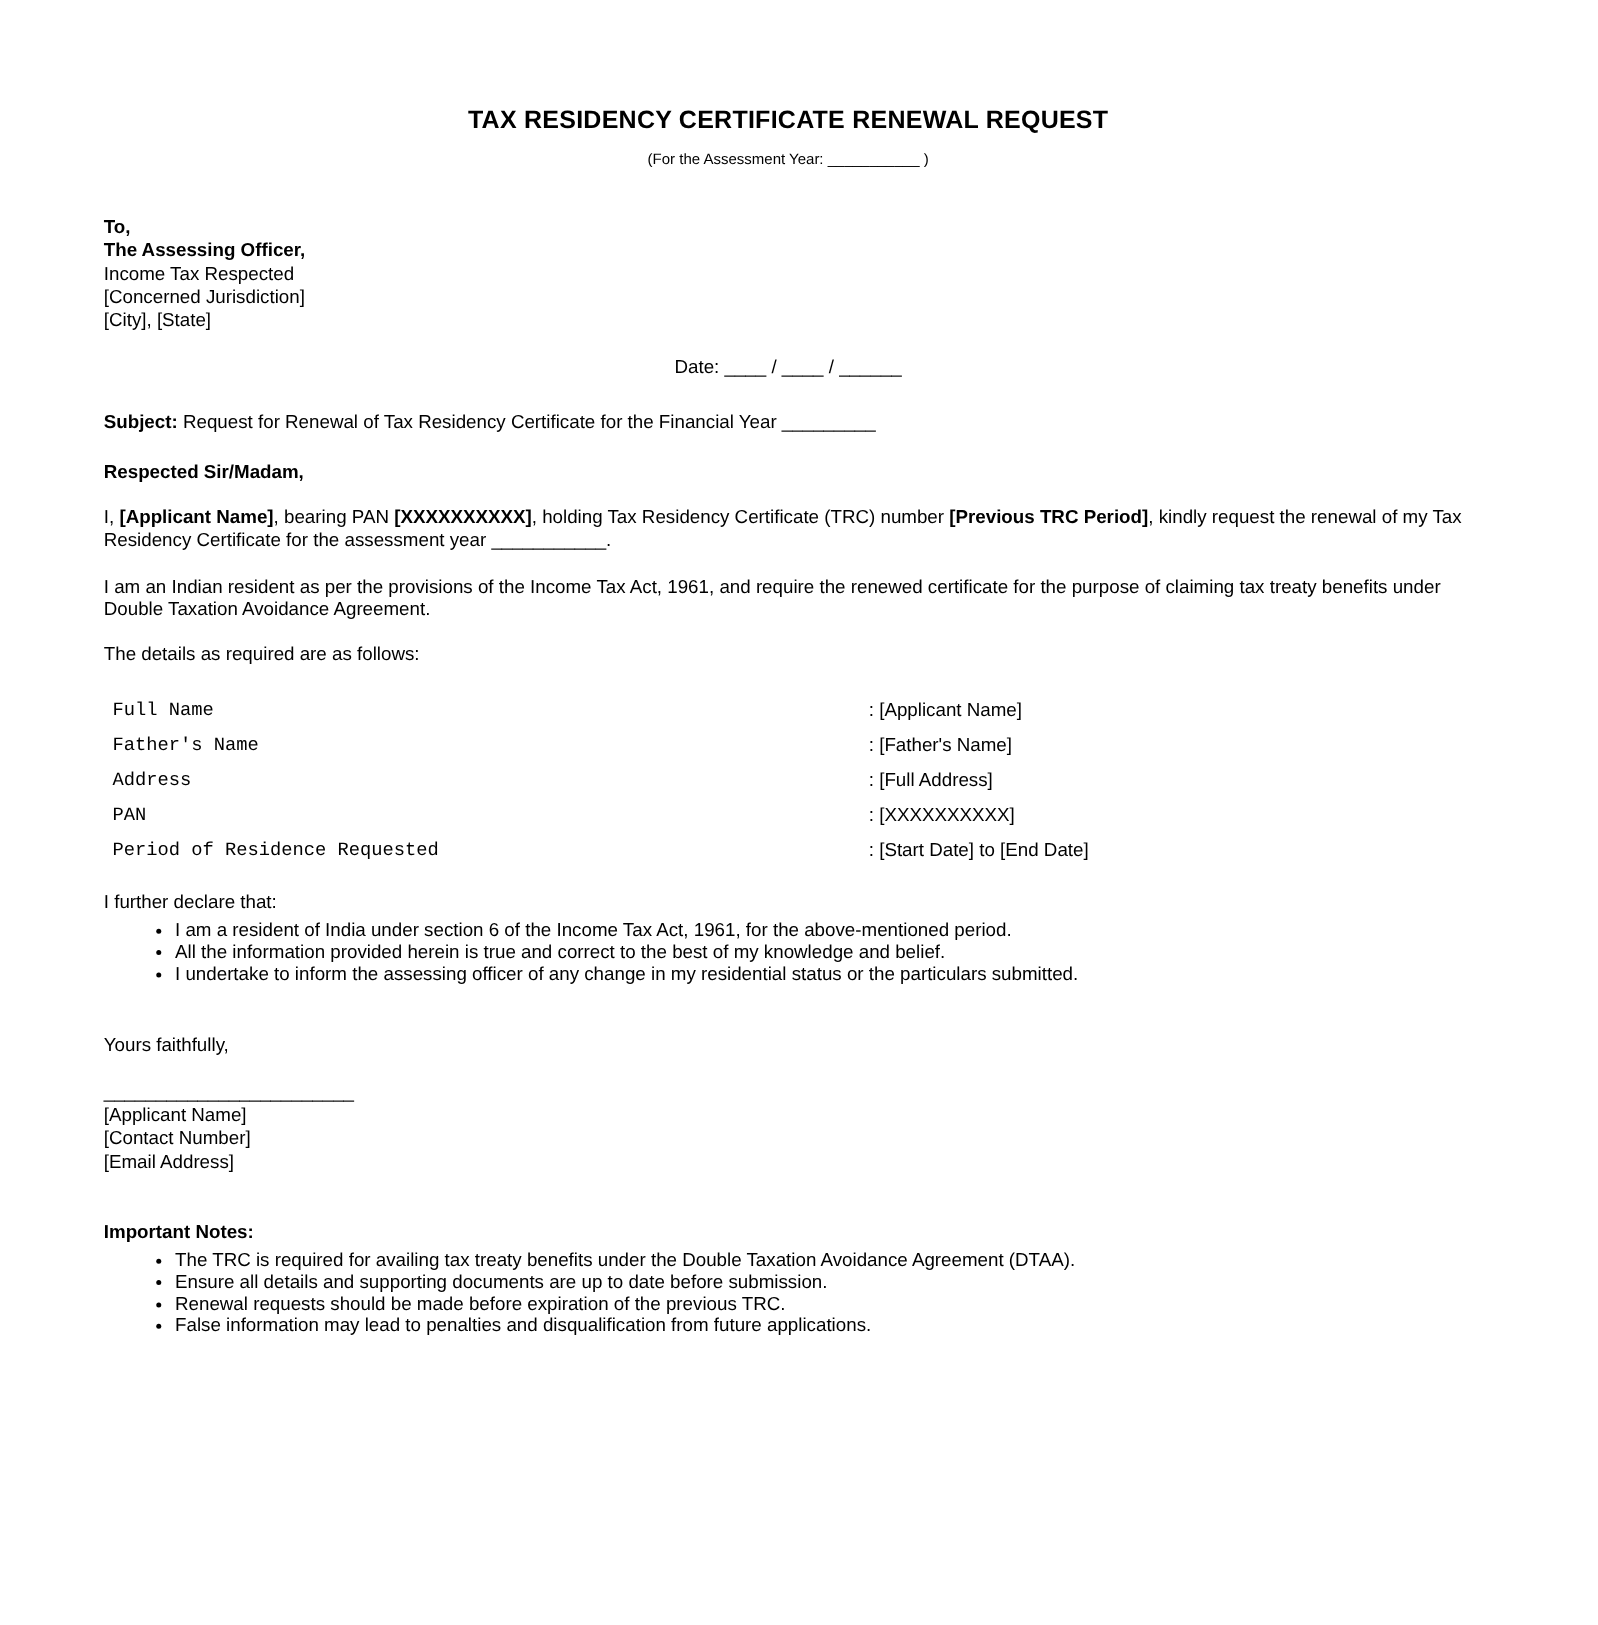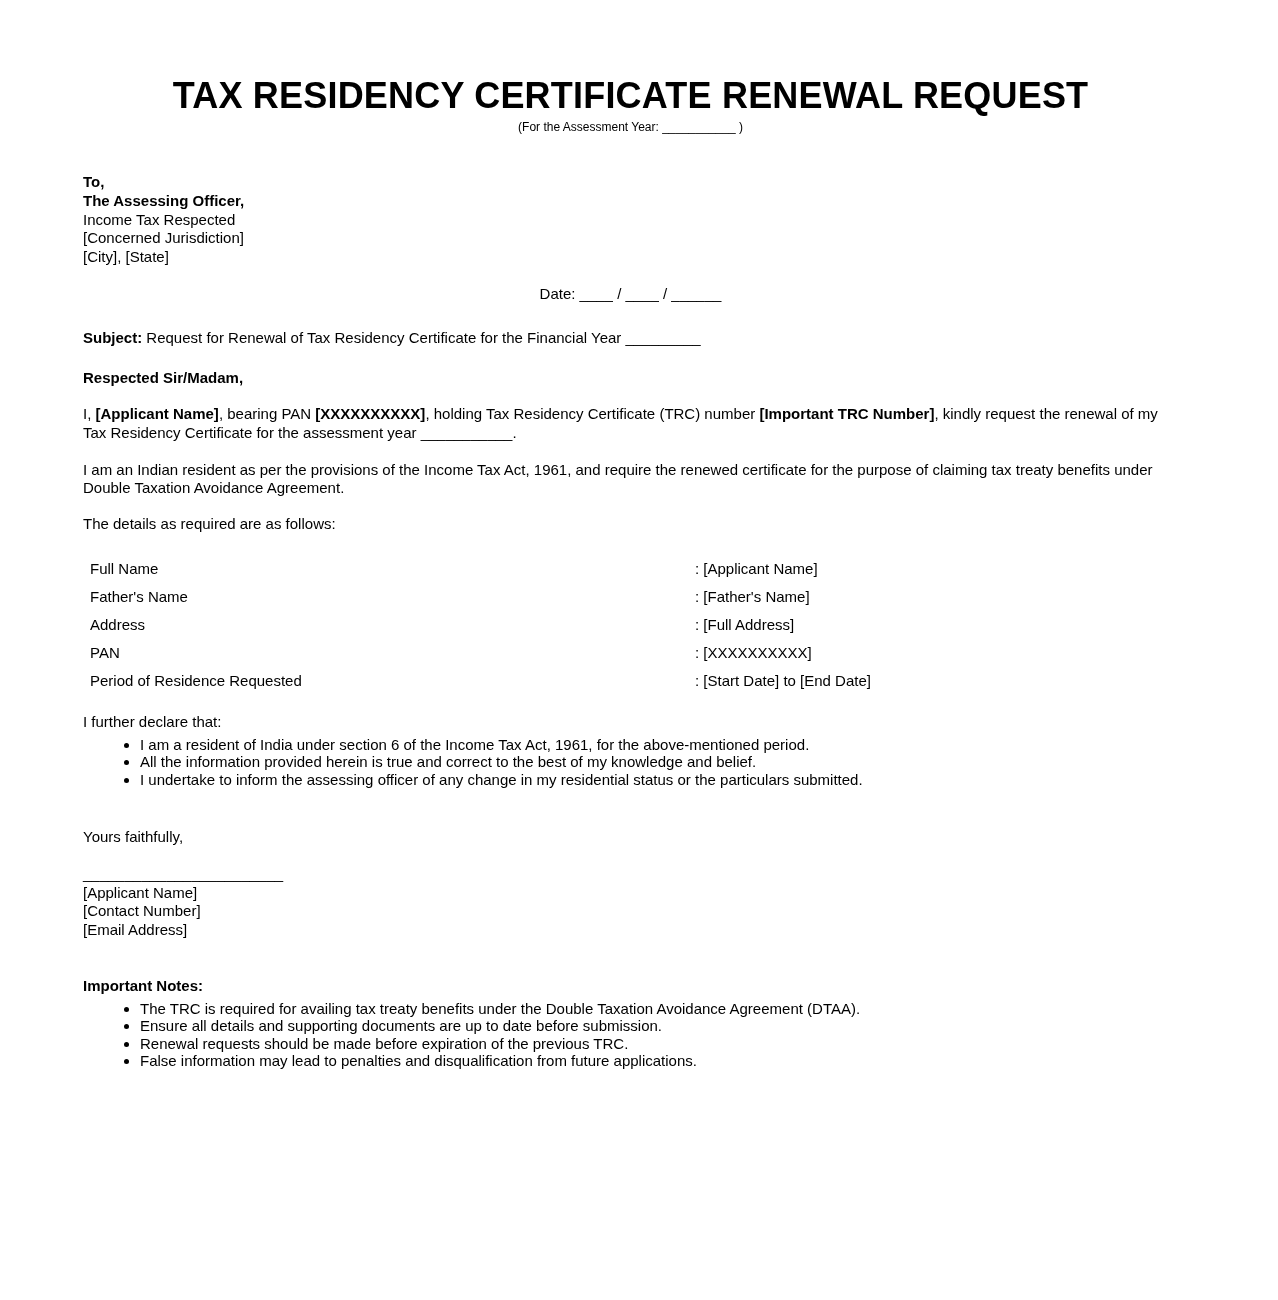"TAX RESIDENCY CERTIFICATE RENEWAL" .doc-title { font-size: 36px -> 20px }
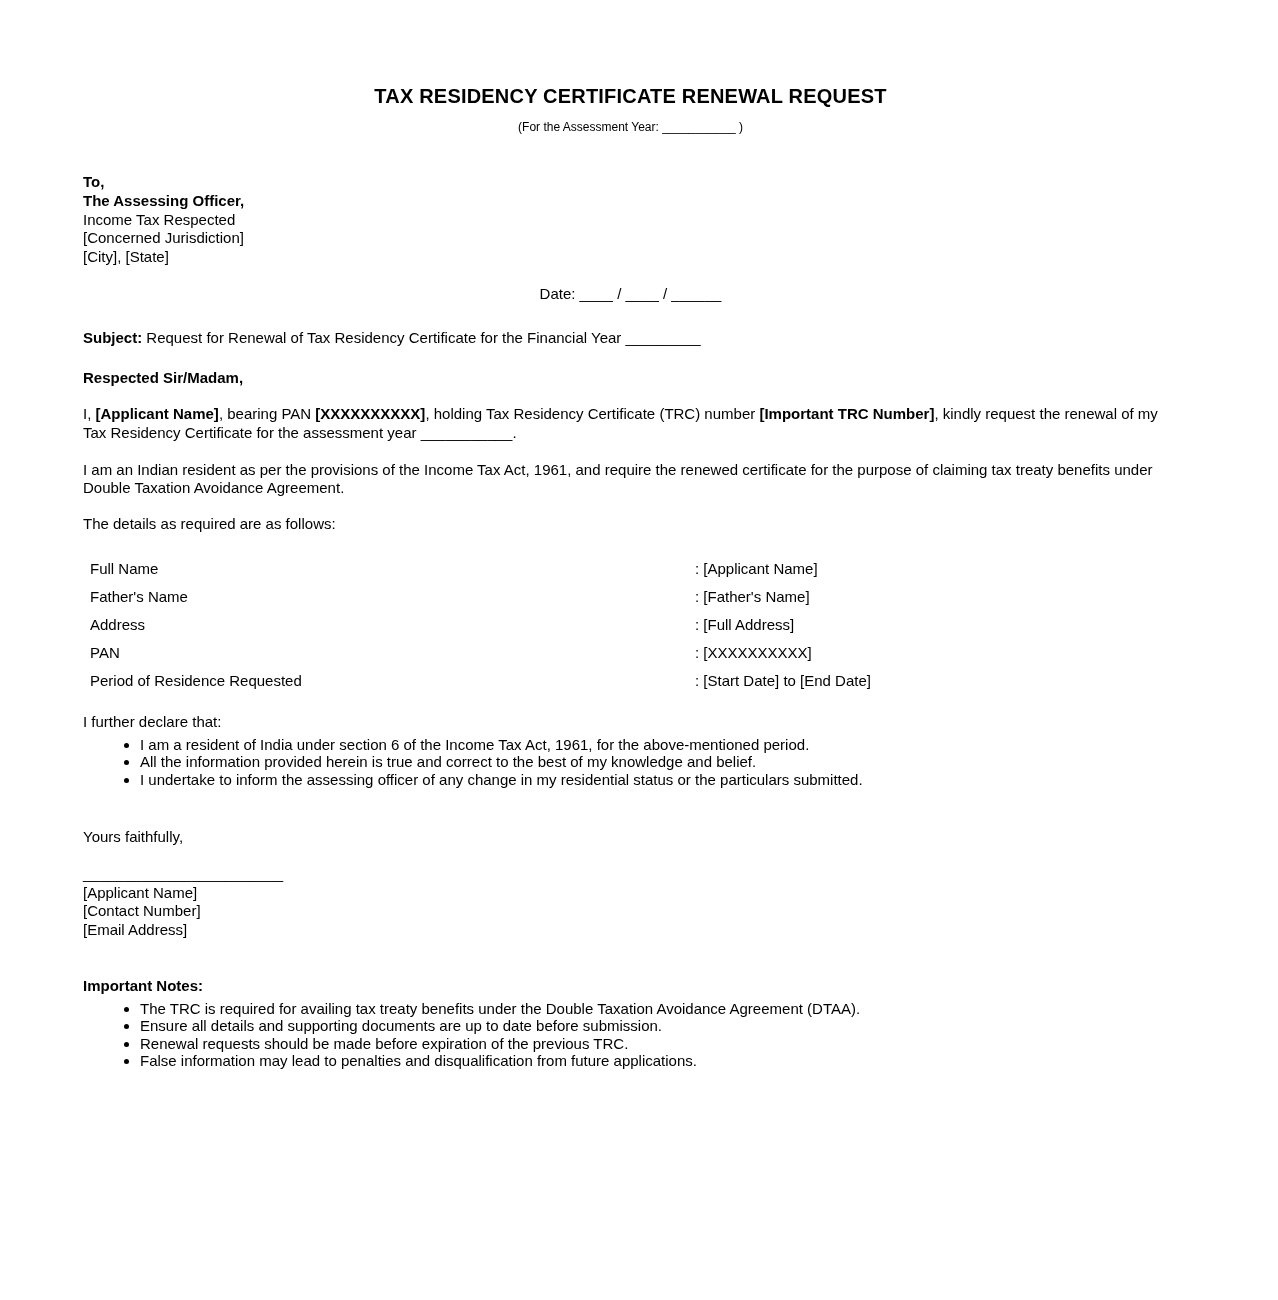"[Important TRC Number]" span.bold { text: Important TRC Number -> Previous TRC Period }
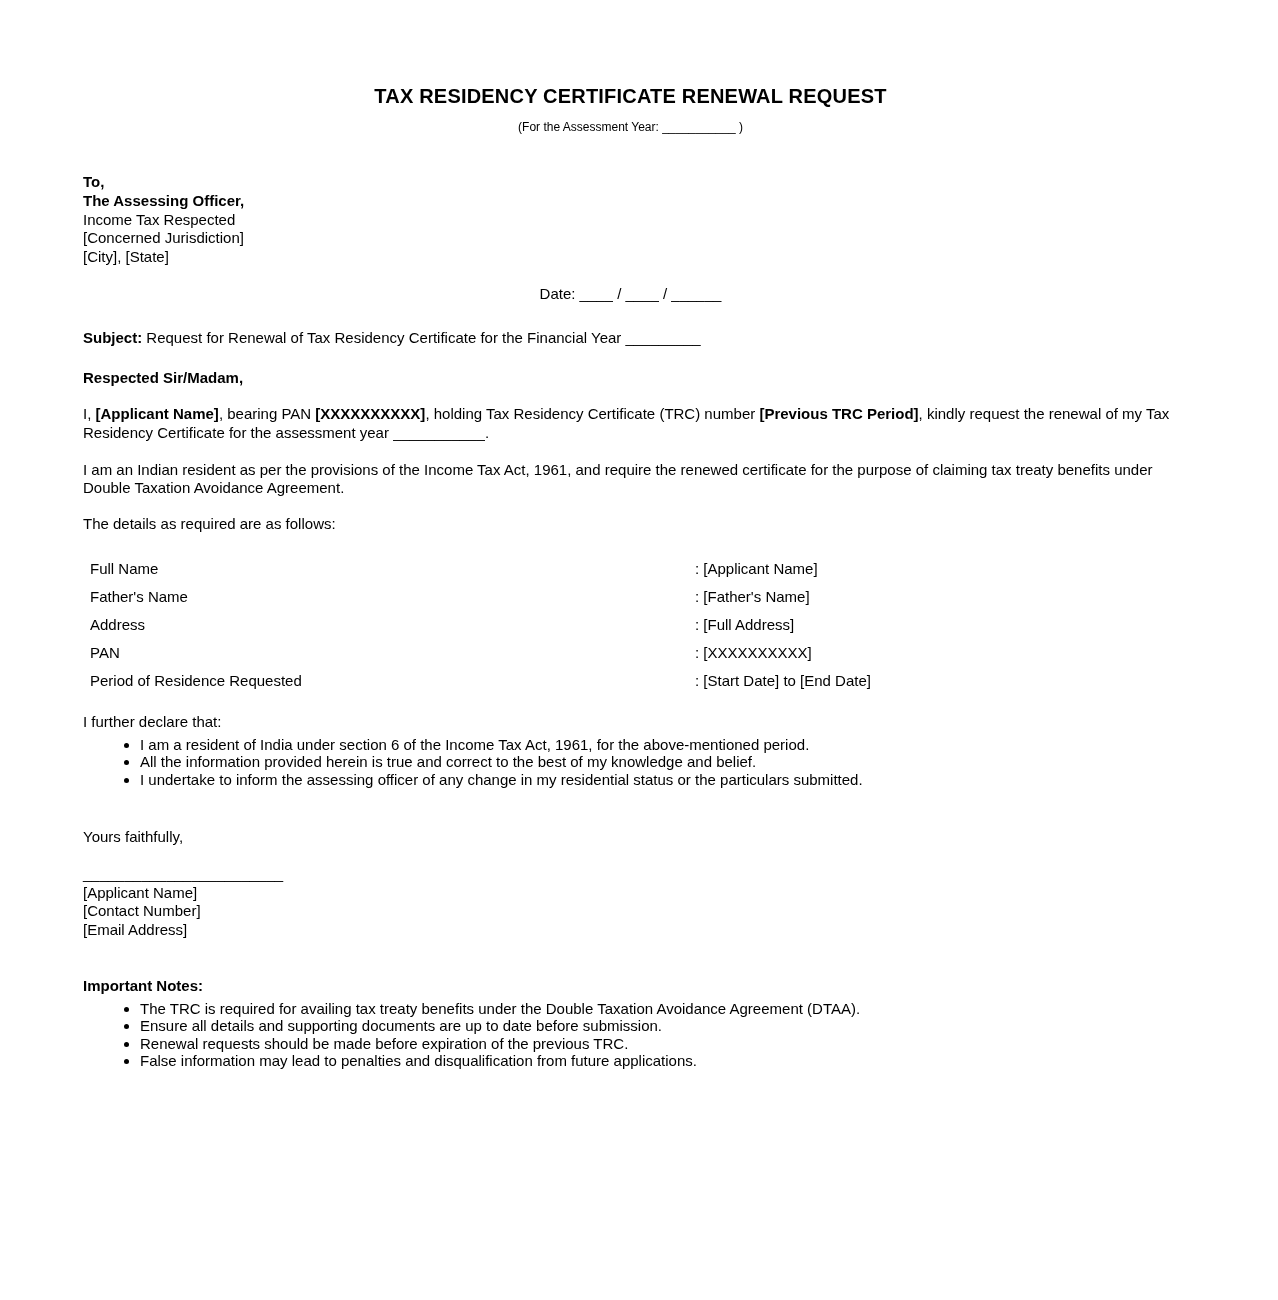"Full Name" .detail-label { font-family: none -> Liberation Mono, monospace }
